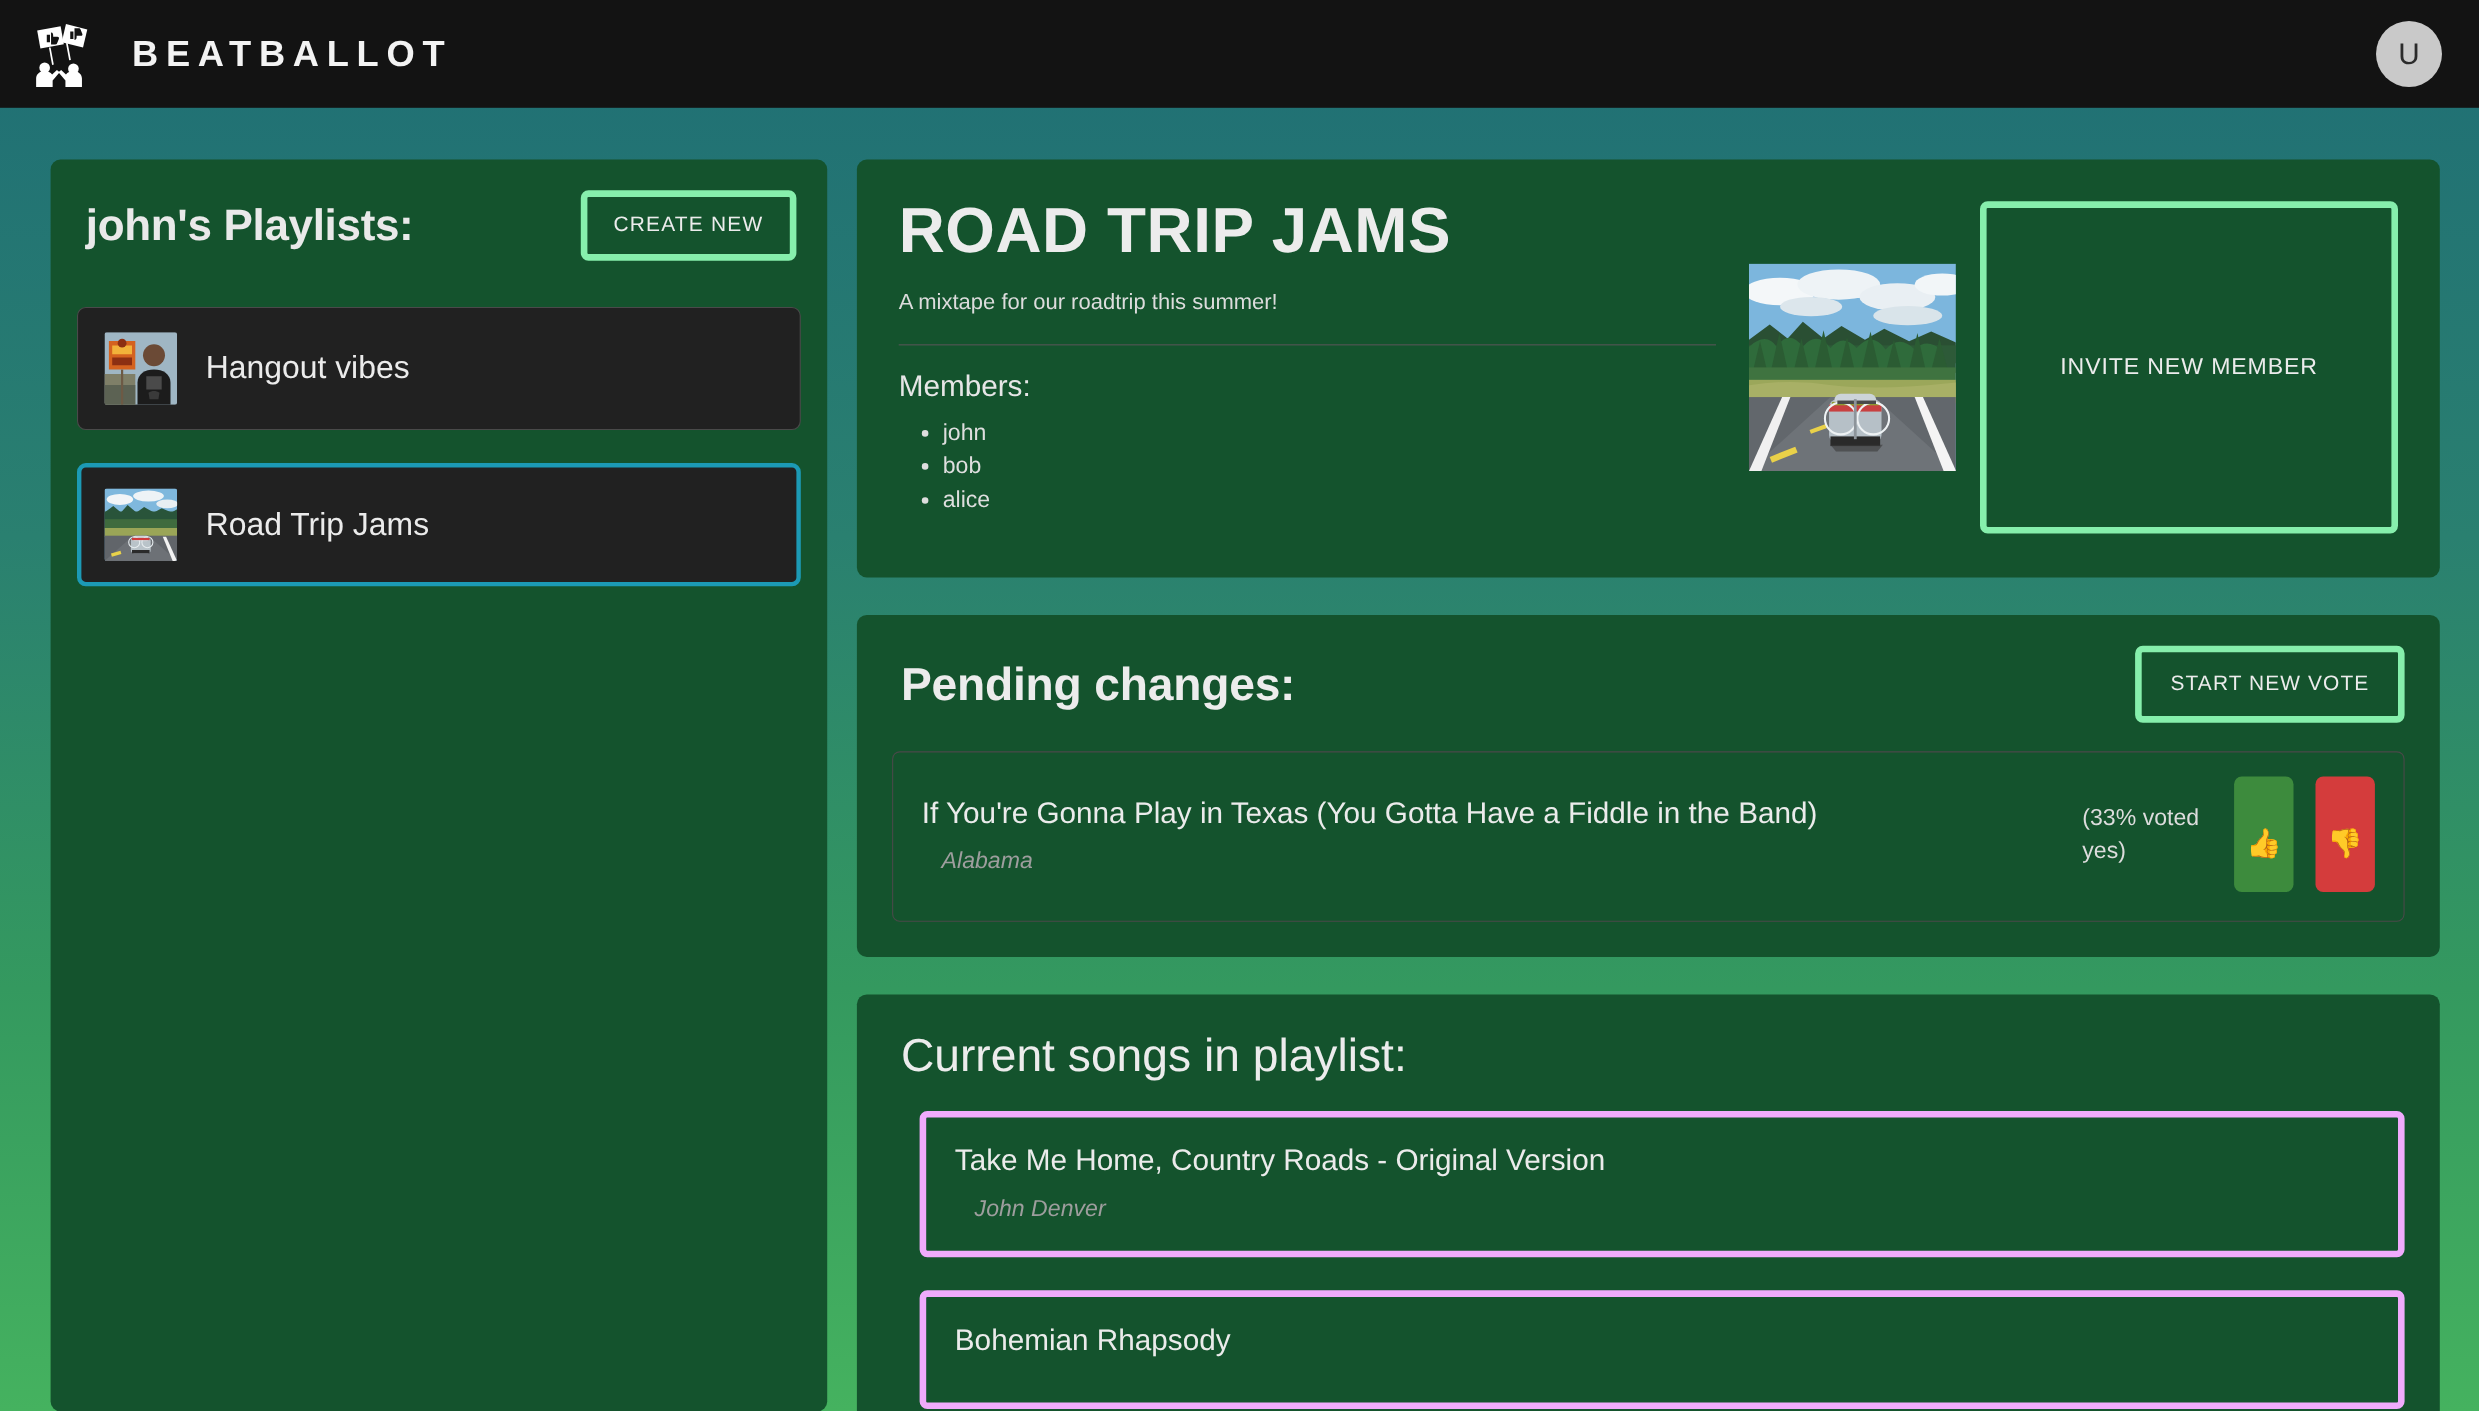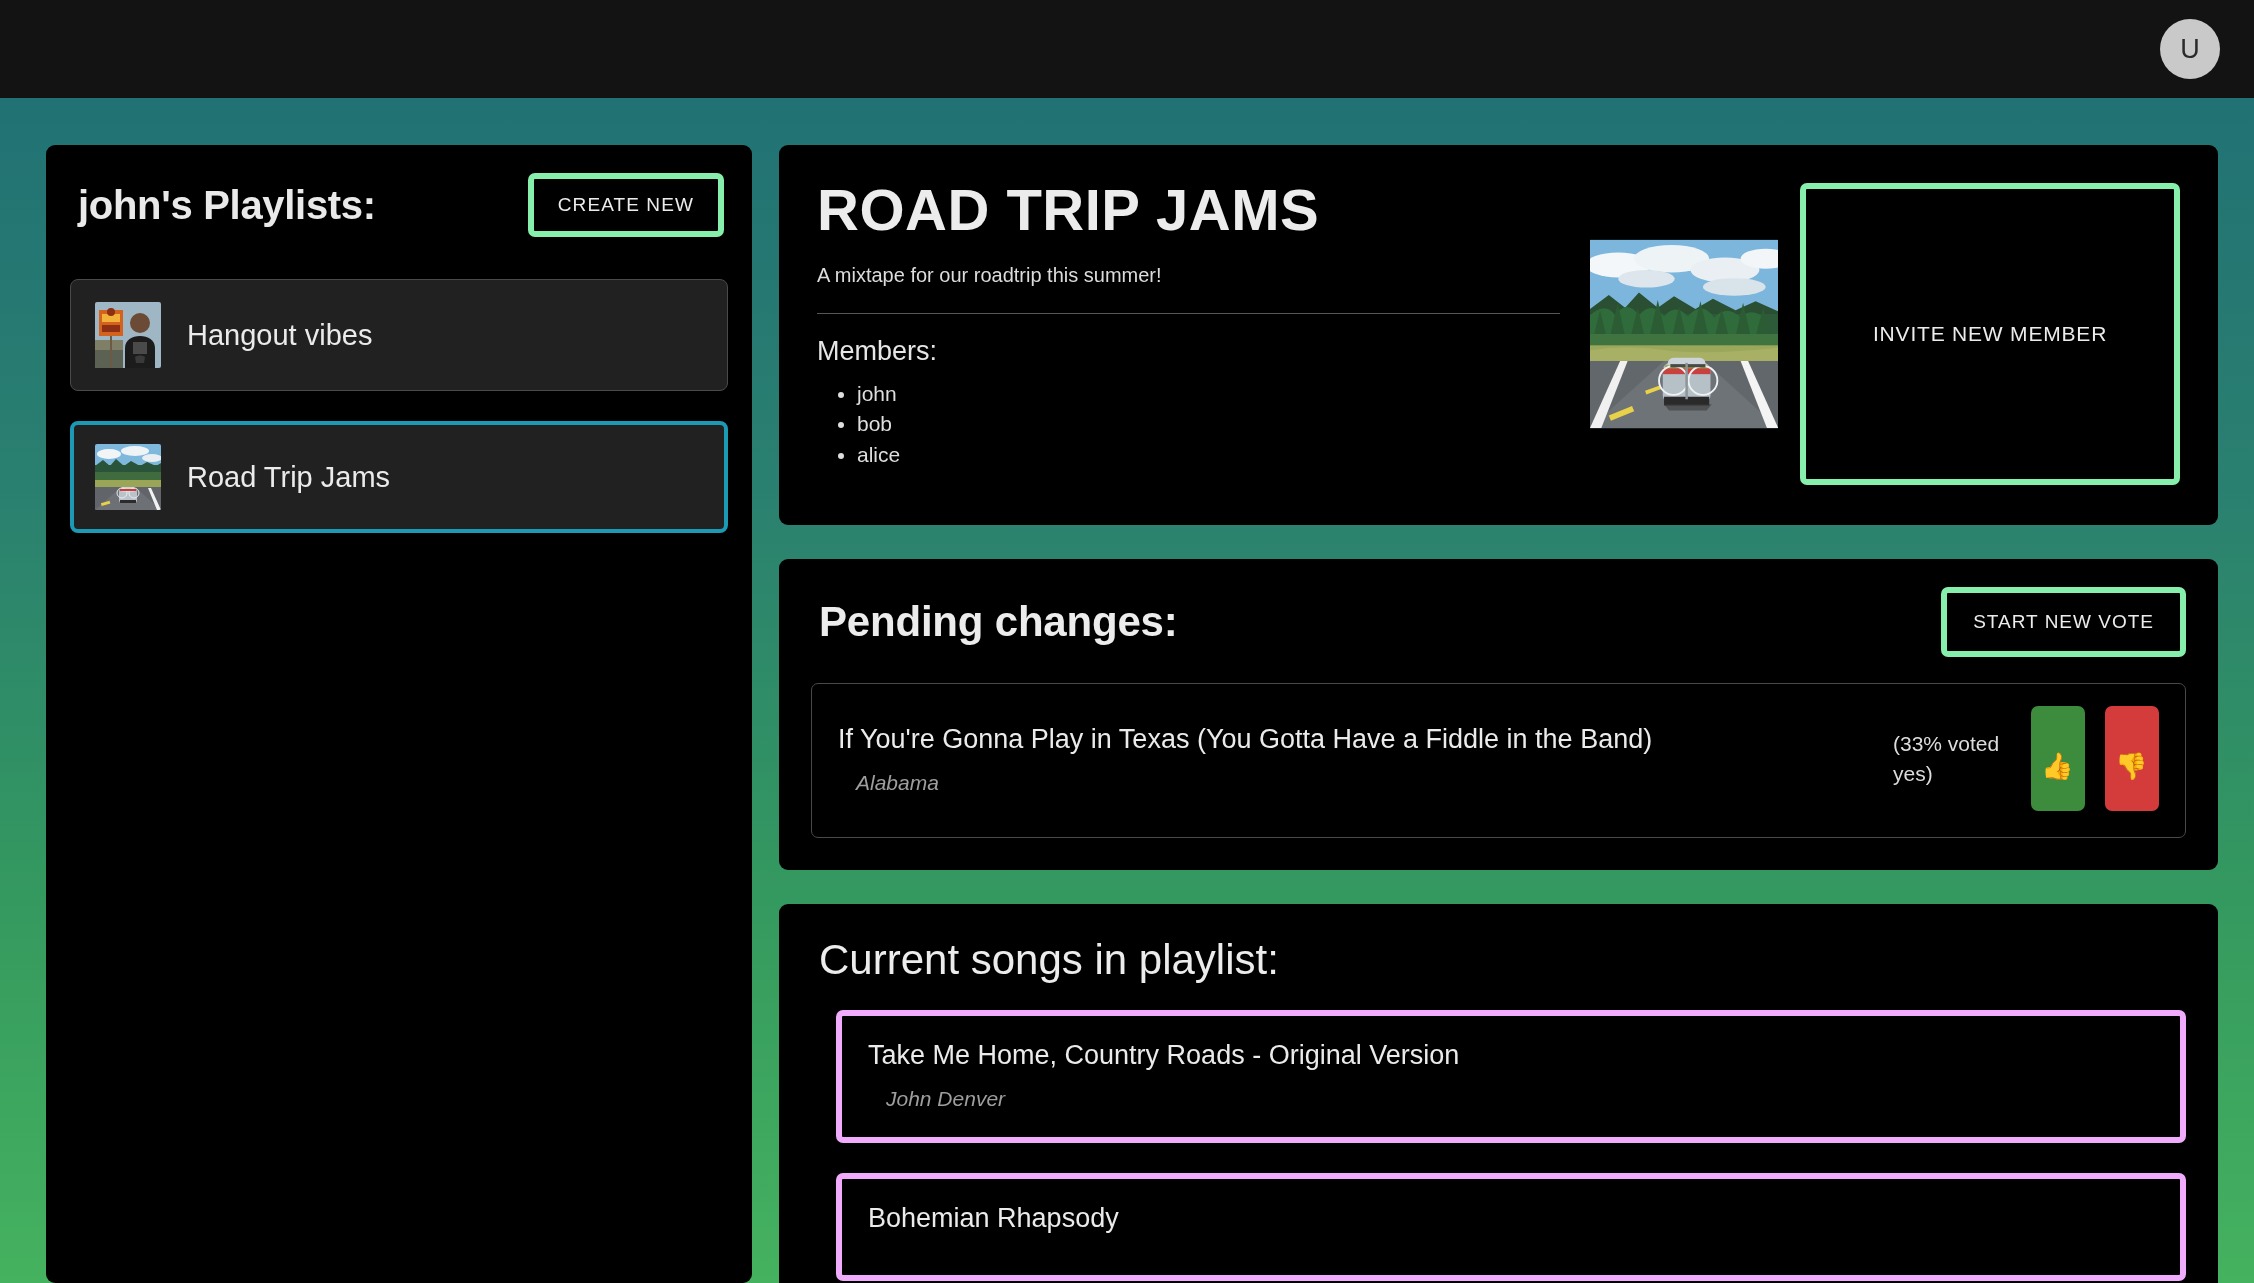"BEATBALLOT" div.brand { html: none -> <div> <svg> <g> <path></path> <path></path> <path></path> <path></path> <circle></circle> <path></path> <path></path> <path></path> <path></path> <path></path> <circle></circle> <path></path> </g> </svg> <span>BEATBALLOT</span> </div> }
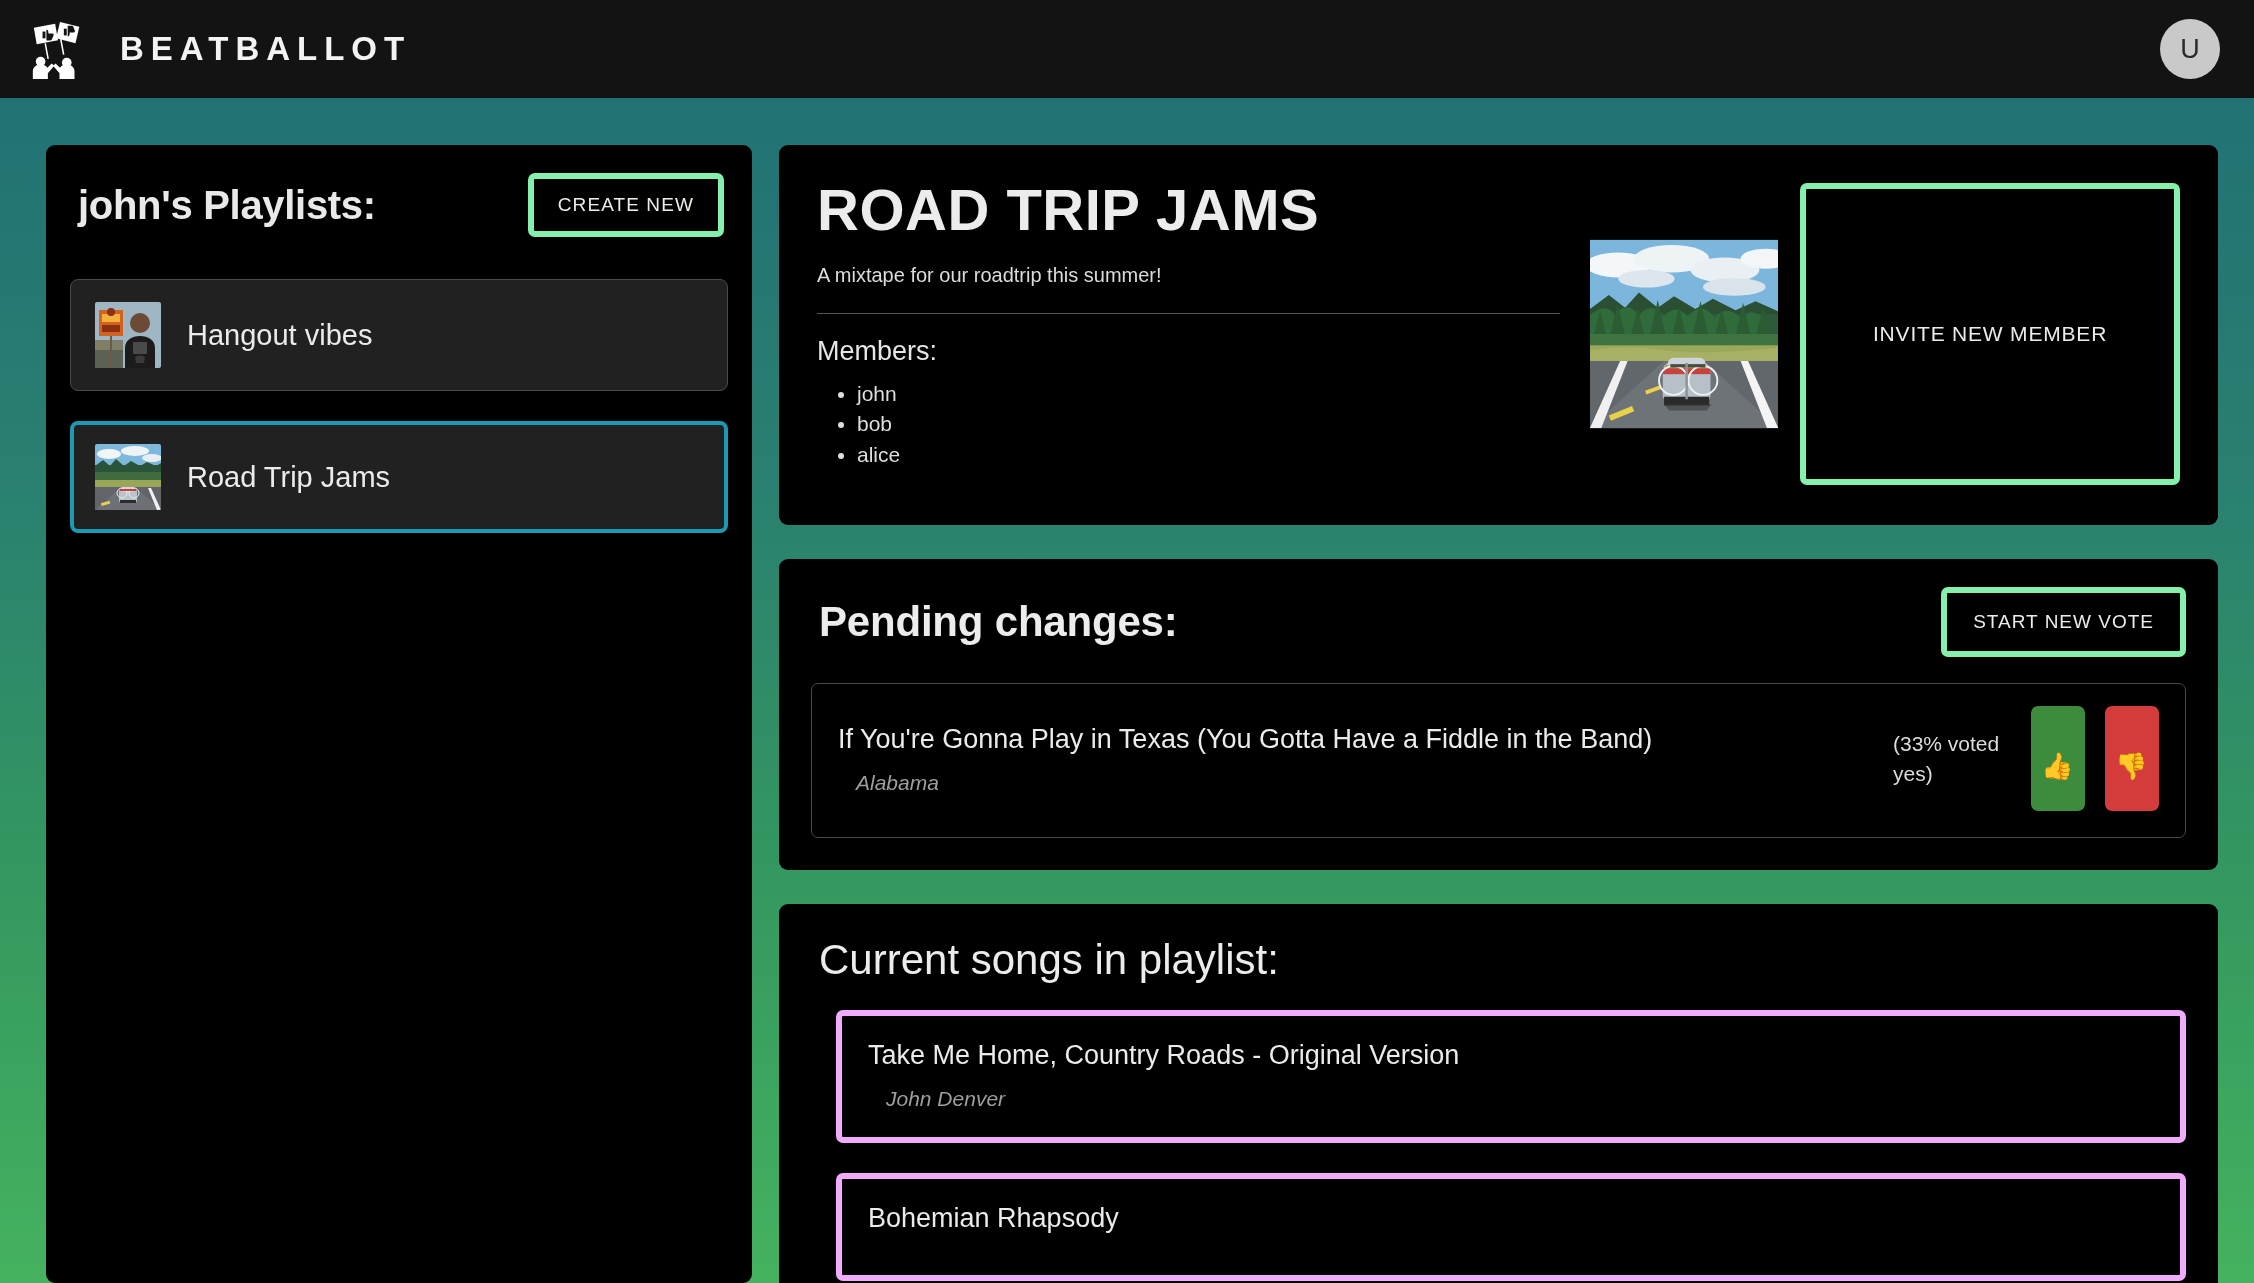"john's Playlists:" .panel { background: #000000 -> #14532d }
